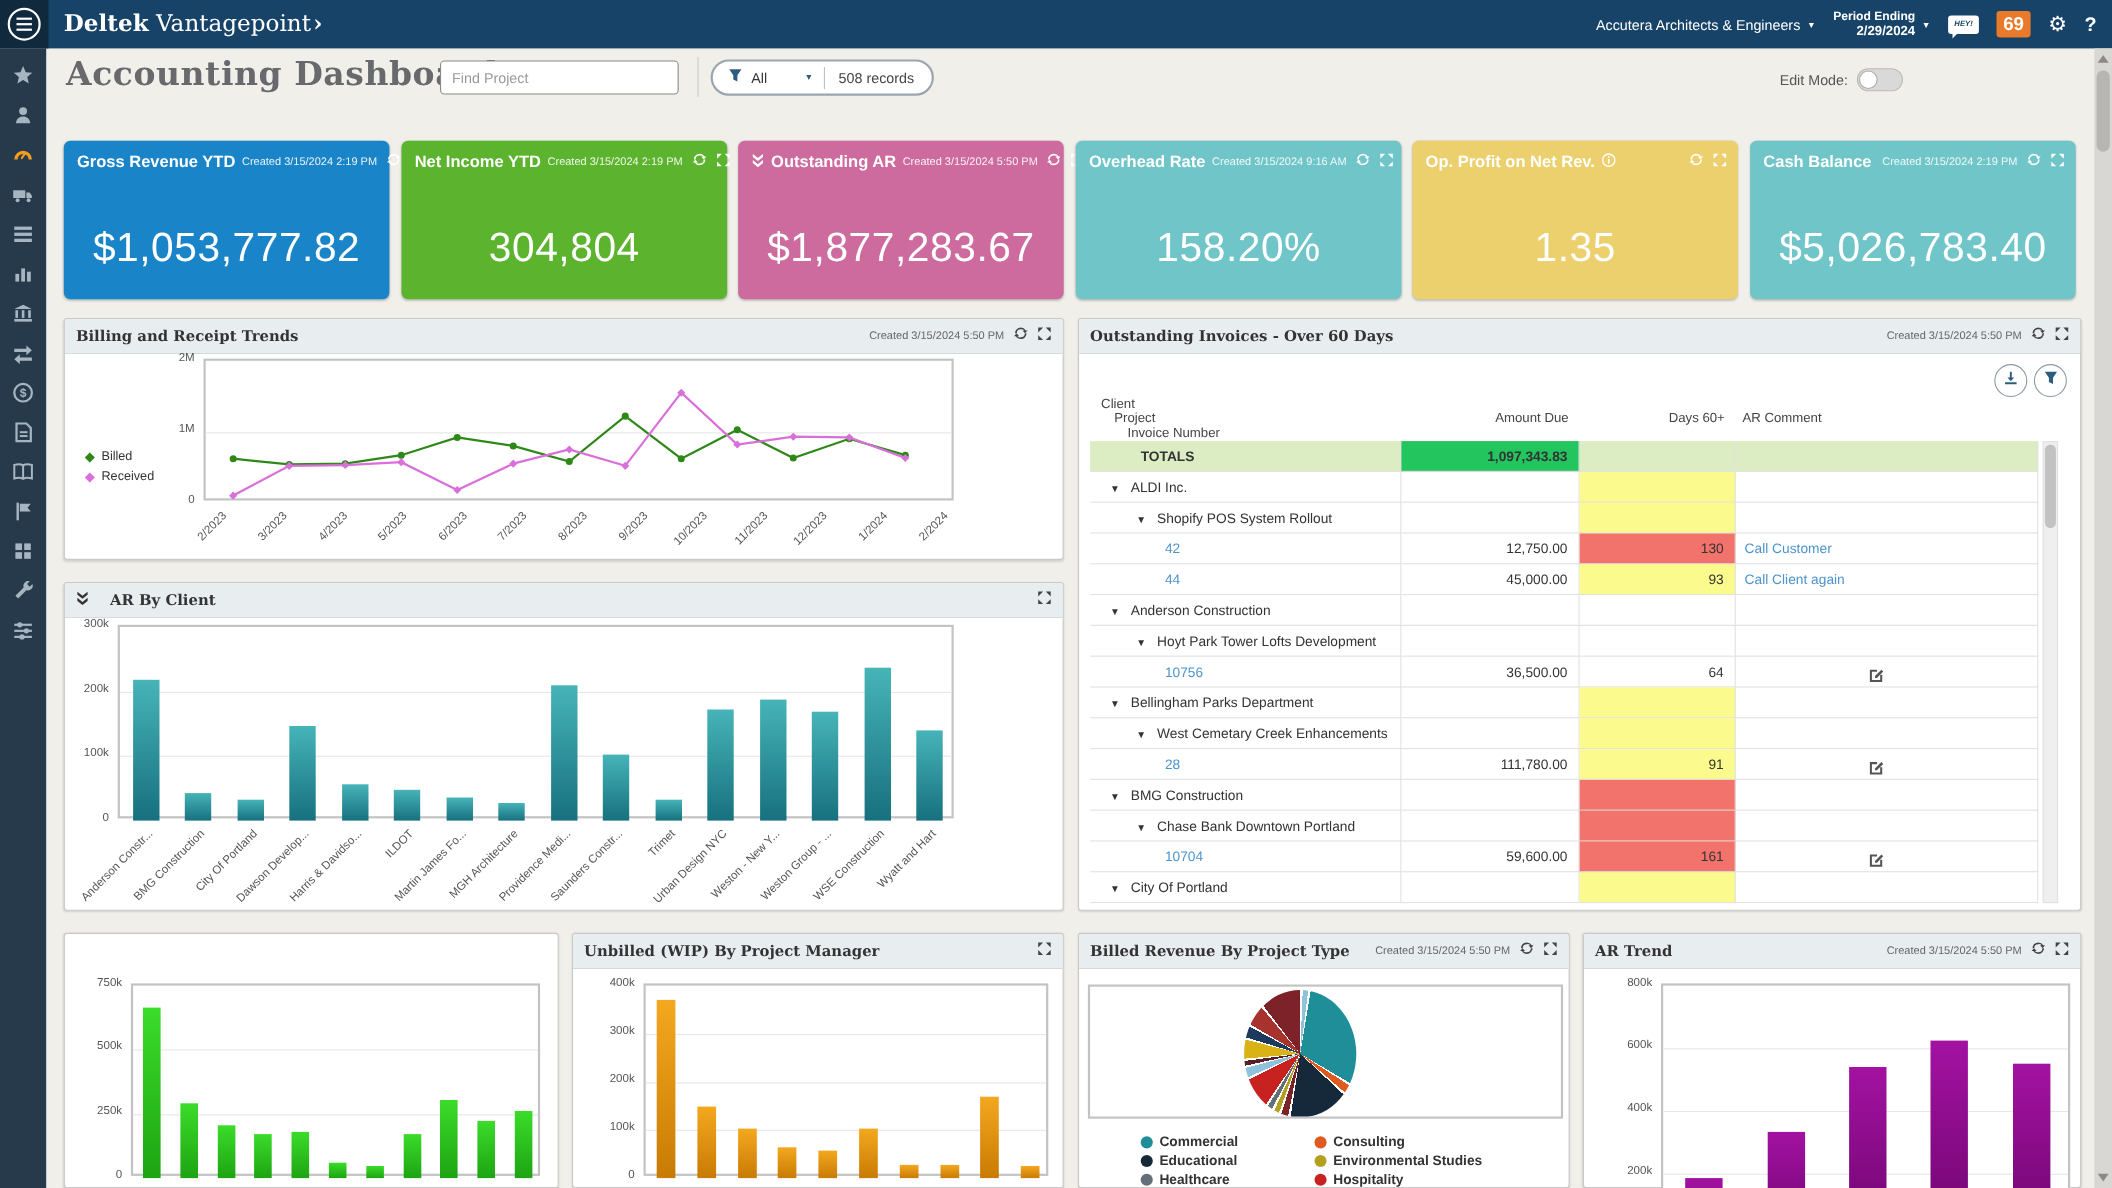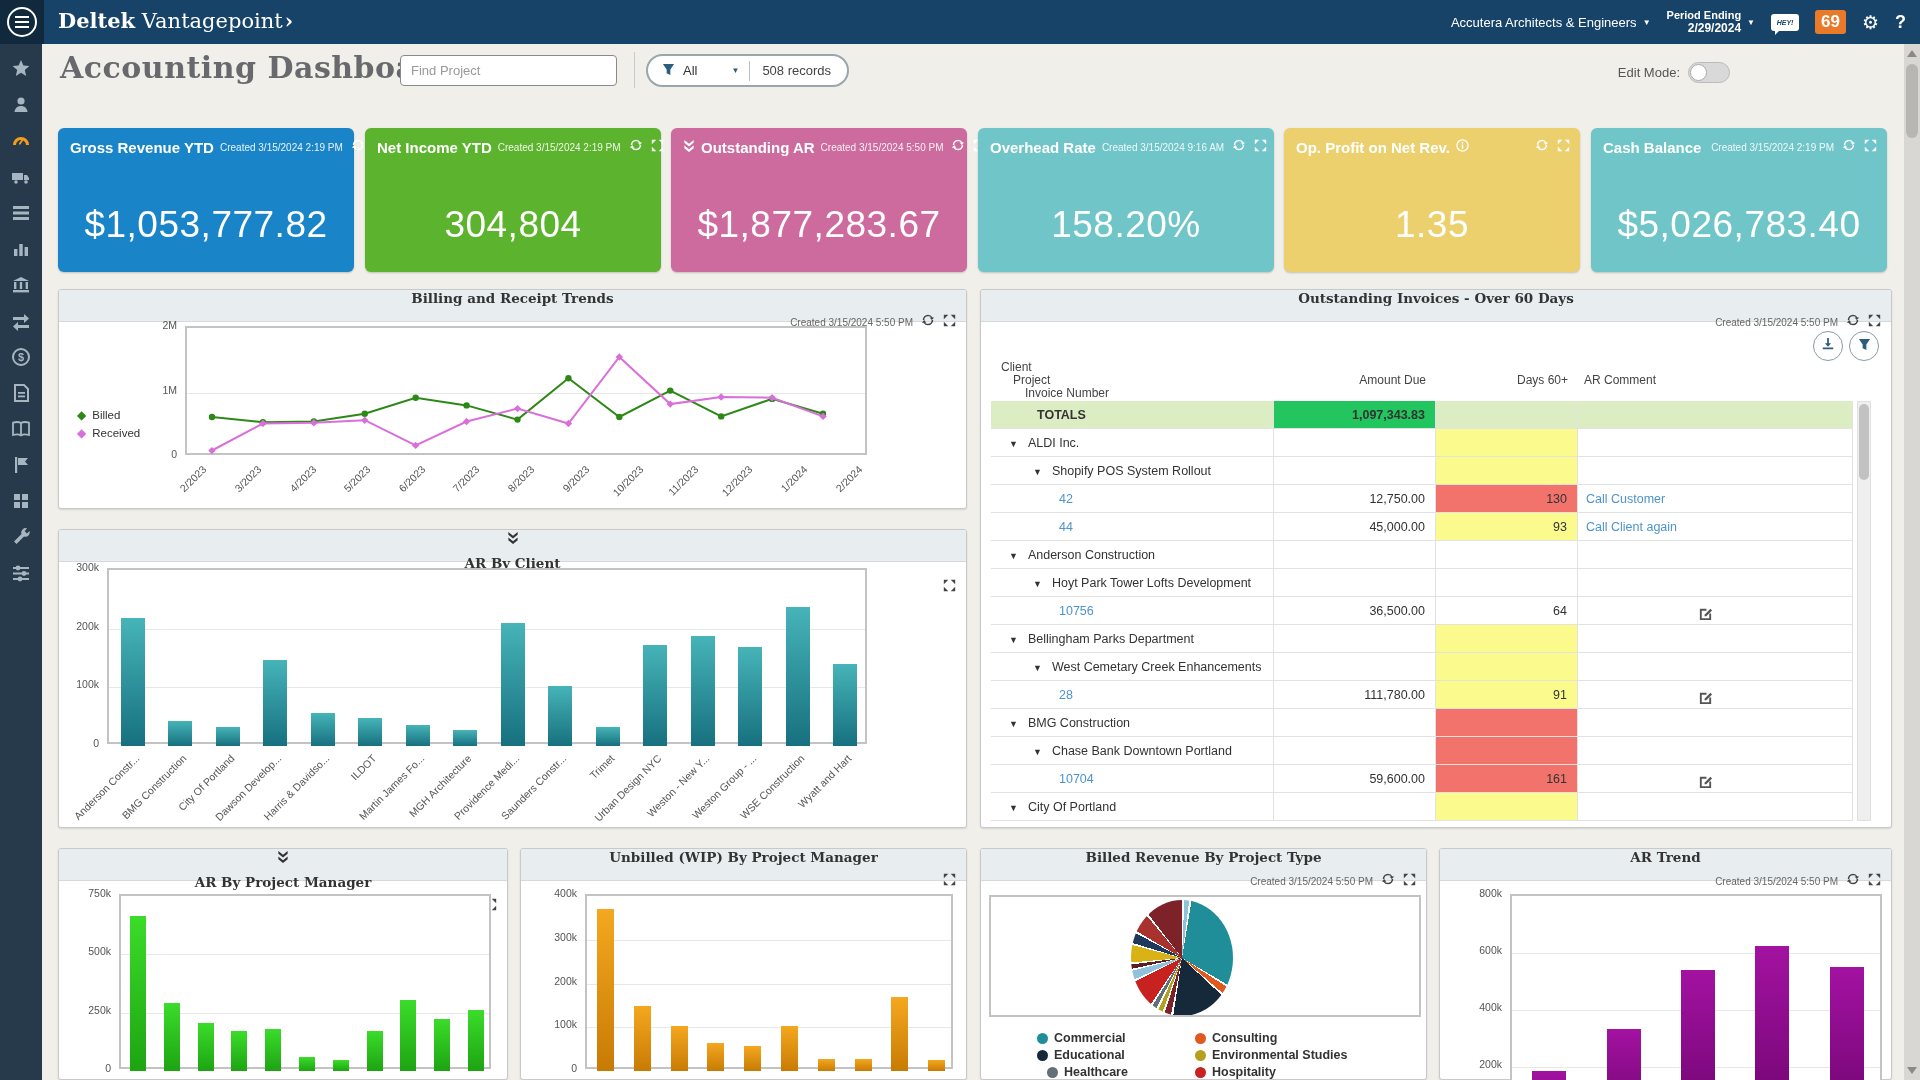"Billing and Receipt Trends" .phead { flex-direction: column -> none; gap: 7px -> 19px }
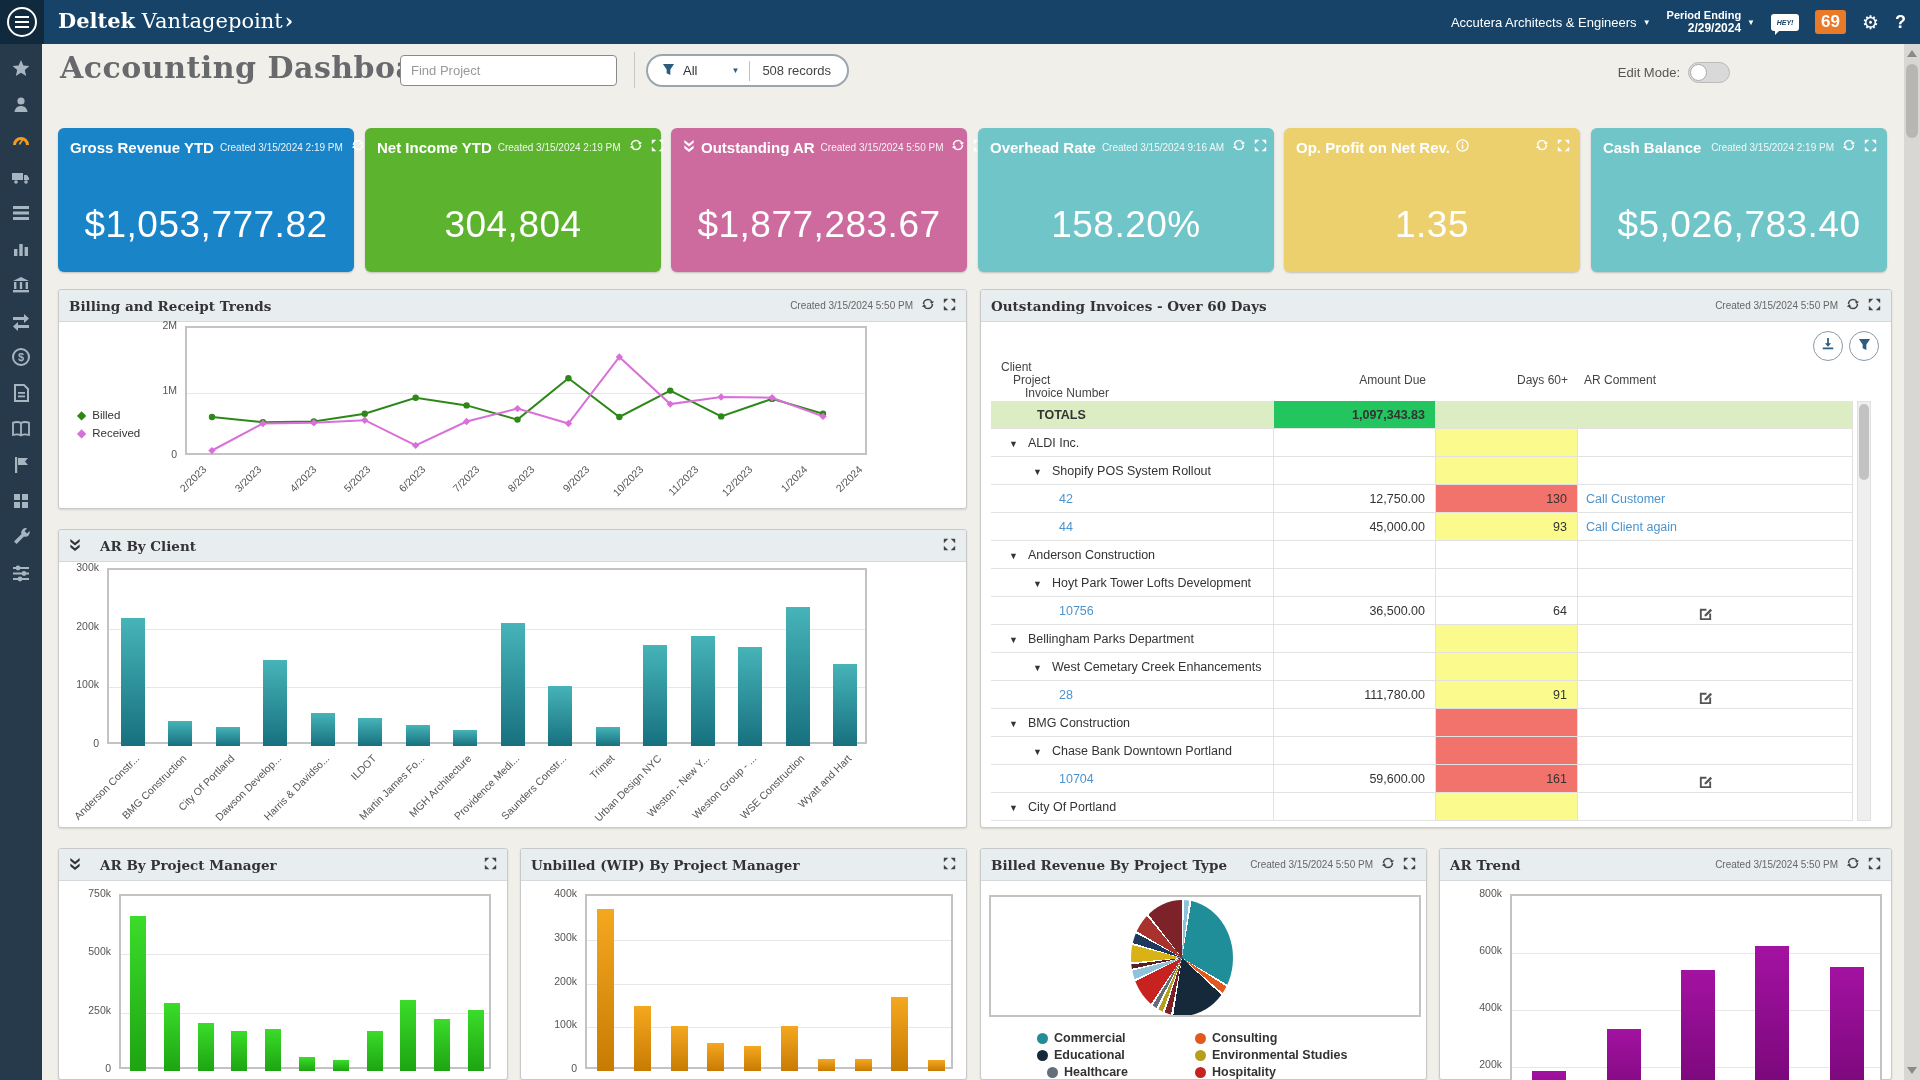"AR By Project Manager" div.phead { html: <div> <span><svg> <path></path> </svg></span> <span>AR By Project Manager</span> <span> <span><svg> <path></path> </svg></span> </span> </div> -> none }
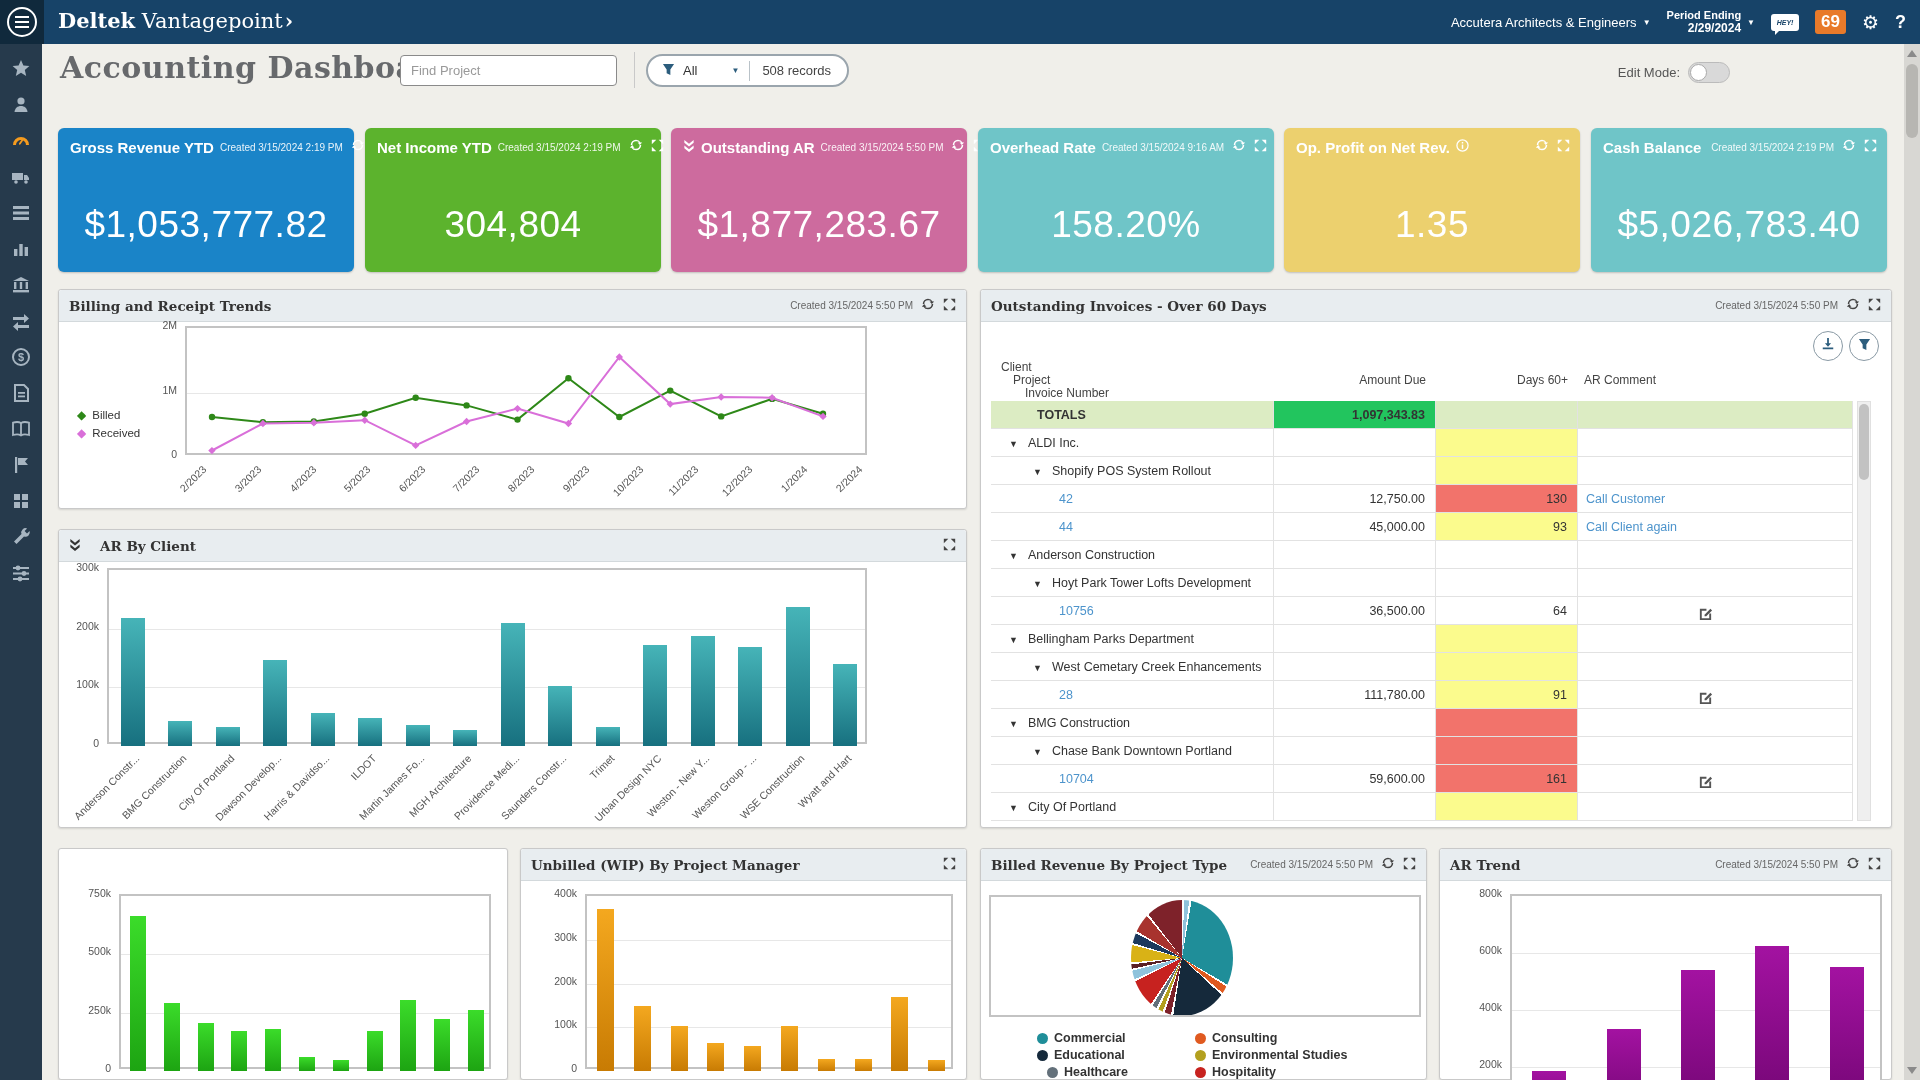"Healthcare" div.legend-item { margin-left: 10px -> none }
